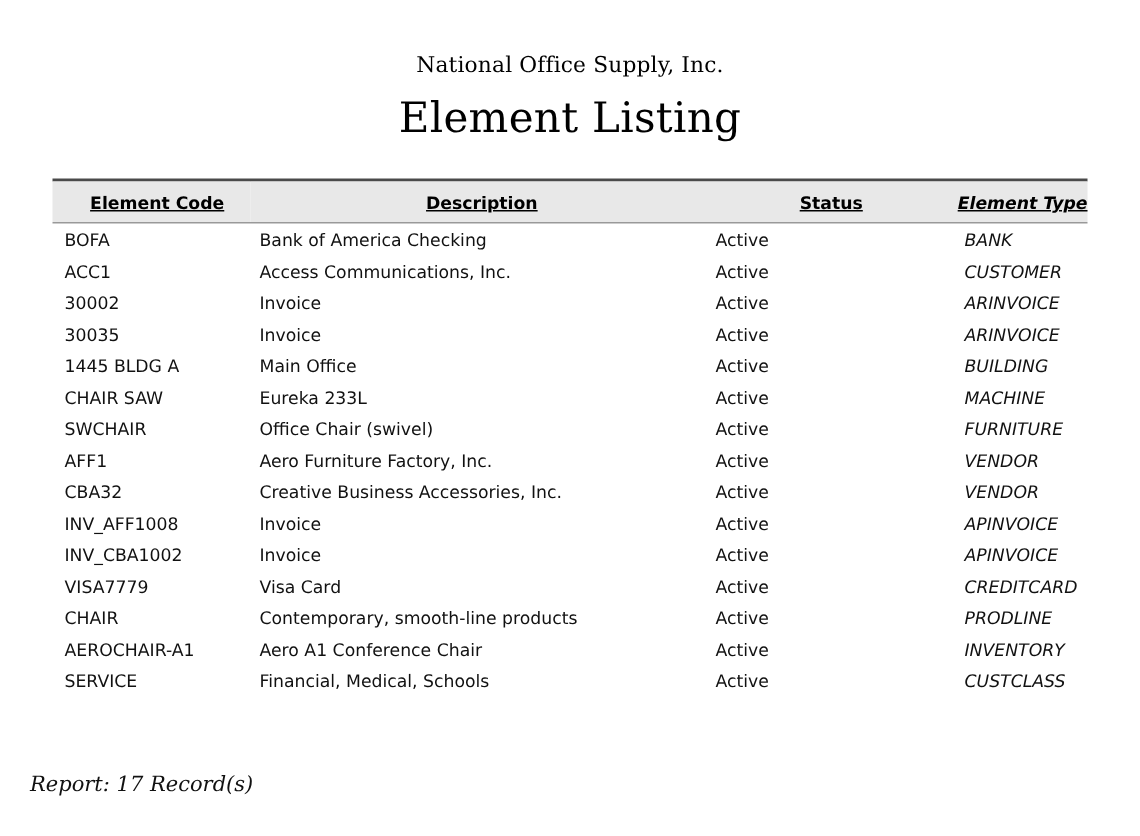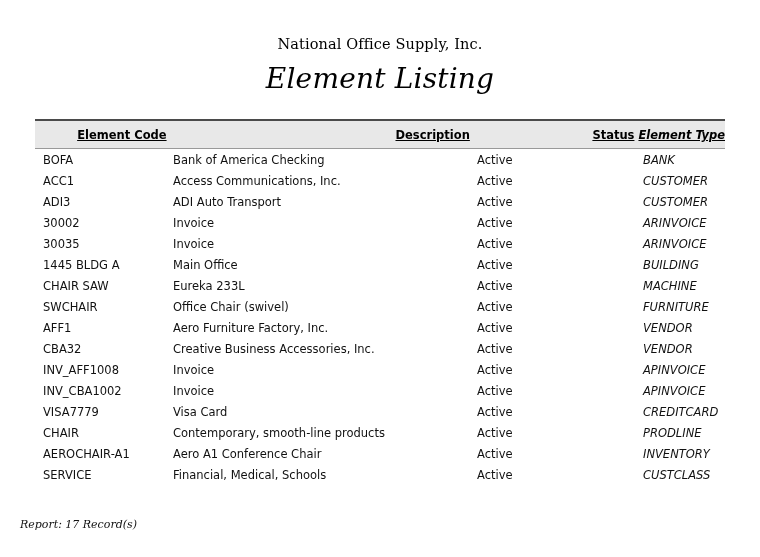"Element Listing" .doc-title { font-style: italic -> none }
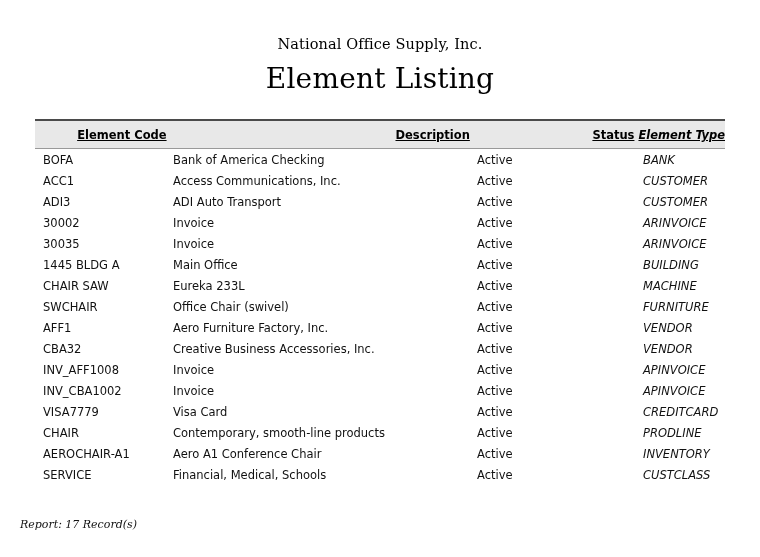"Element Code" table.listing thead th { text-align: right -> center }
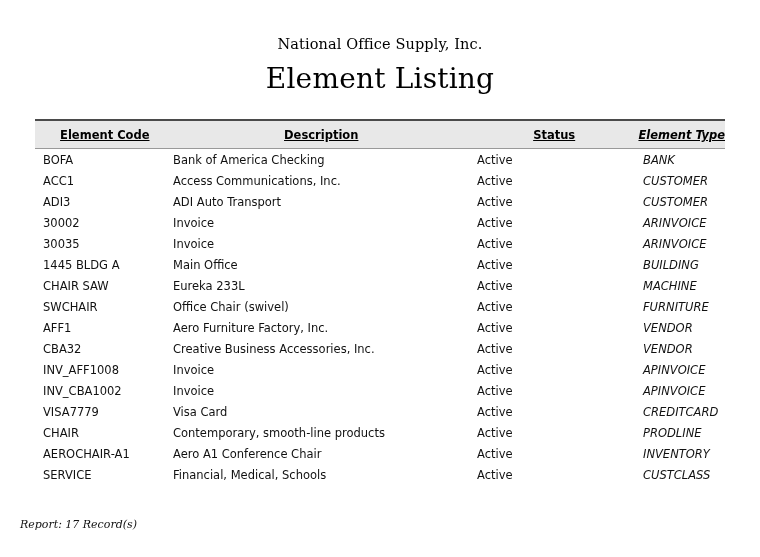"ADI3" tr { html: <tr> <td>ADI3</td> <td>ADI Auto Transport</td> <td>Active</td> <td>CUSTOMER</td> </tr> -> none }
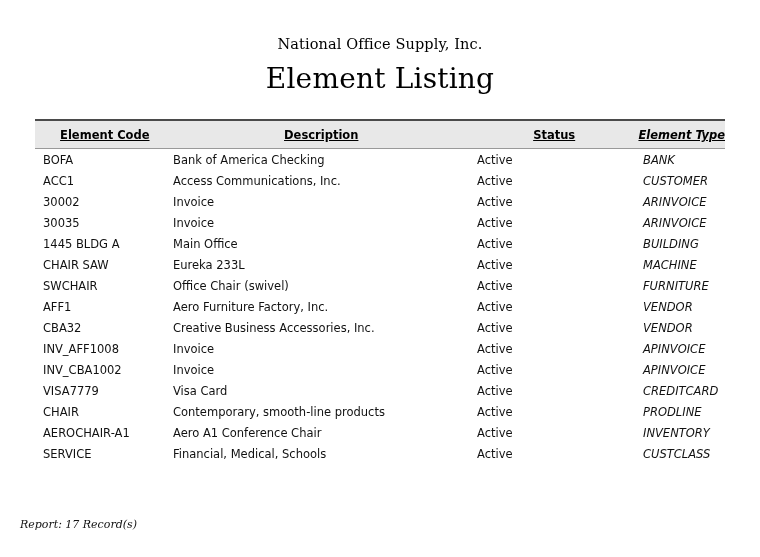"Report: 17 Record(s)" .footer { font-size: 11px -> 14px }
